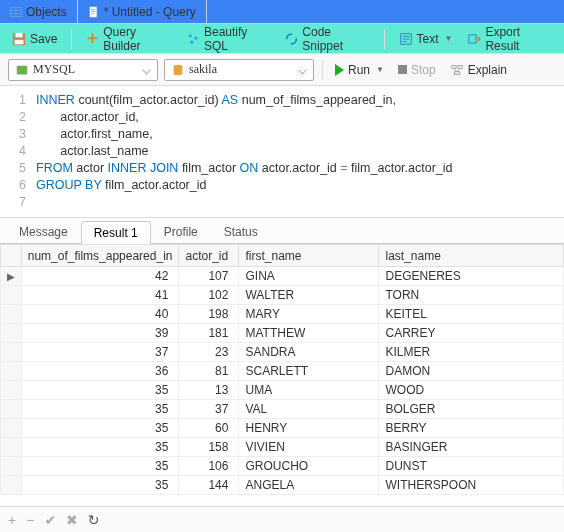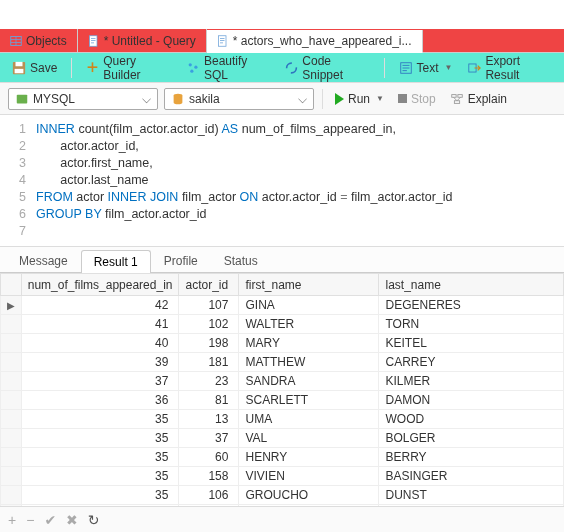"Objects" .tabs-top { background: #ef4444 -> #3b82f6; margin-top: 29px -> none }
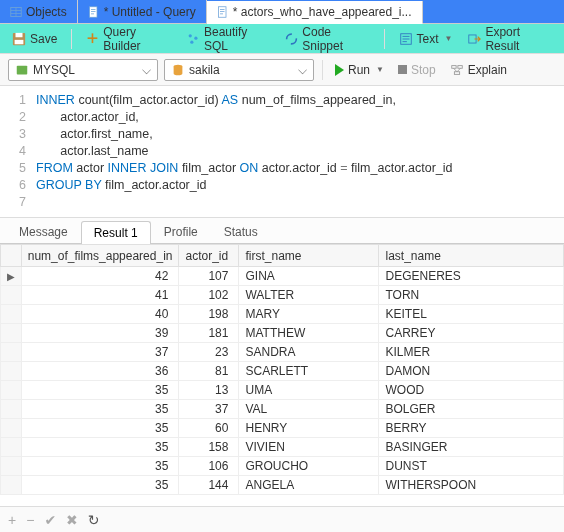"* actors_who_have_appeared_i..." div.tab { html: <div> <svg> <rect></rect> <rect></rect> <rect></rect> <rect></rect> </svg> <span>* actors_who_have_appeared_i...</span> </div> -> none }
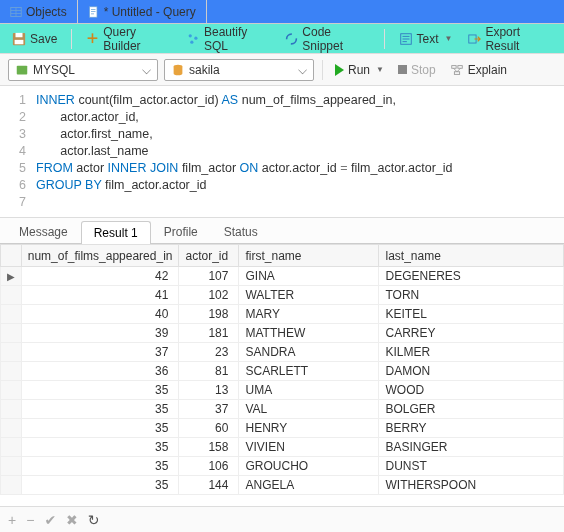"MYSQL" .combo .combo-label { font-family: none -> Liberation Serif, serif }
